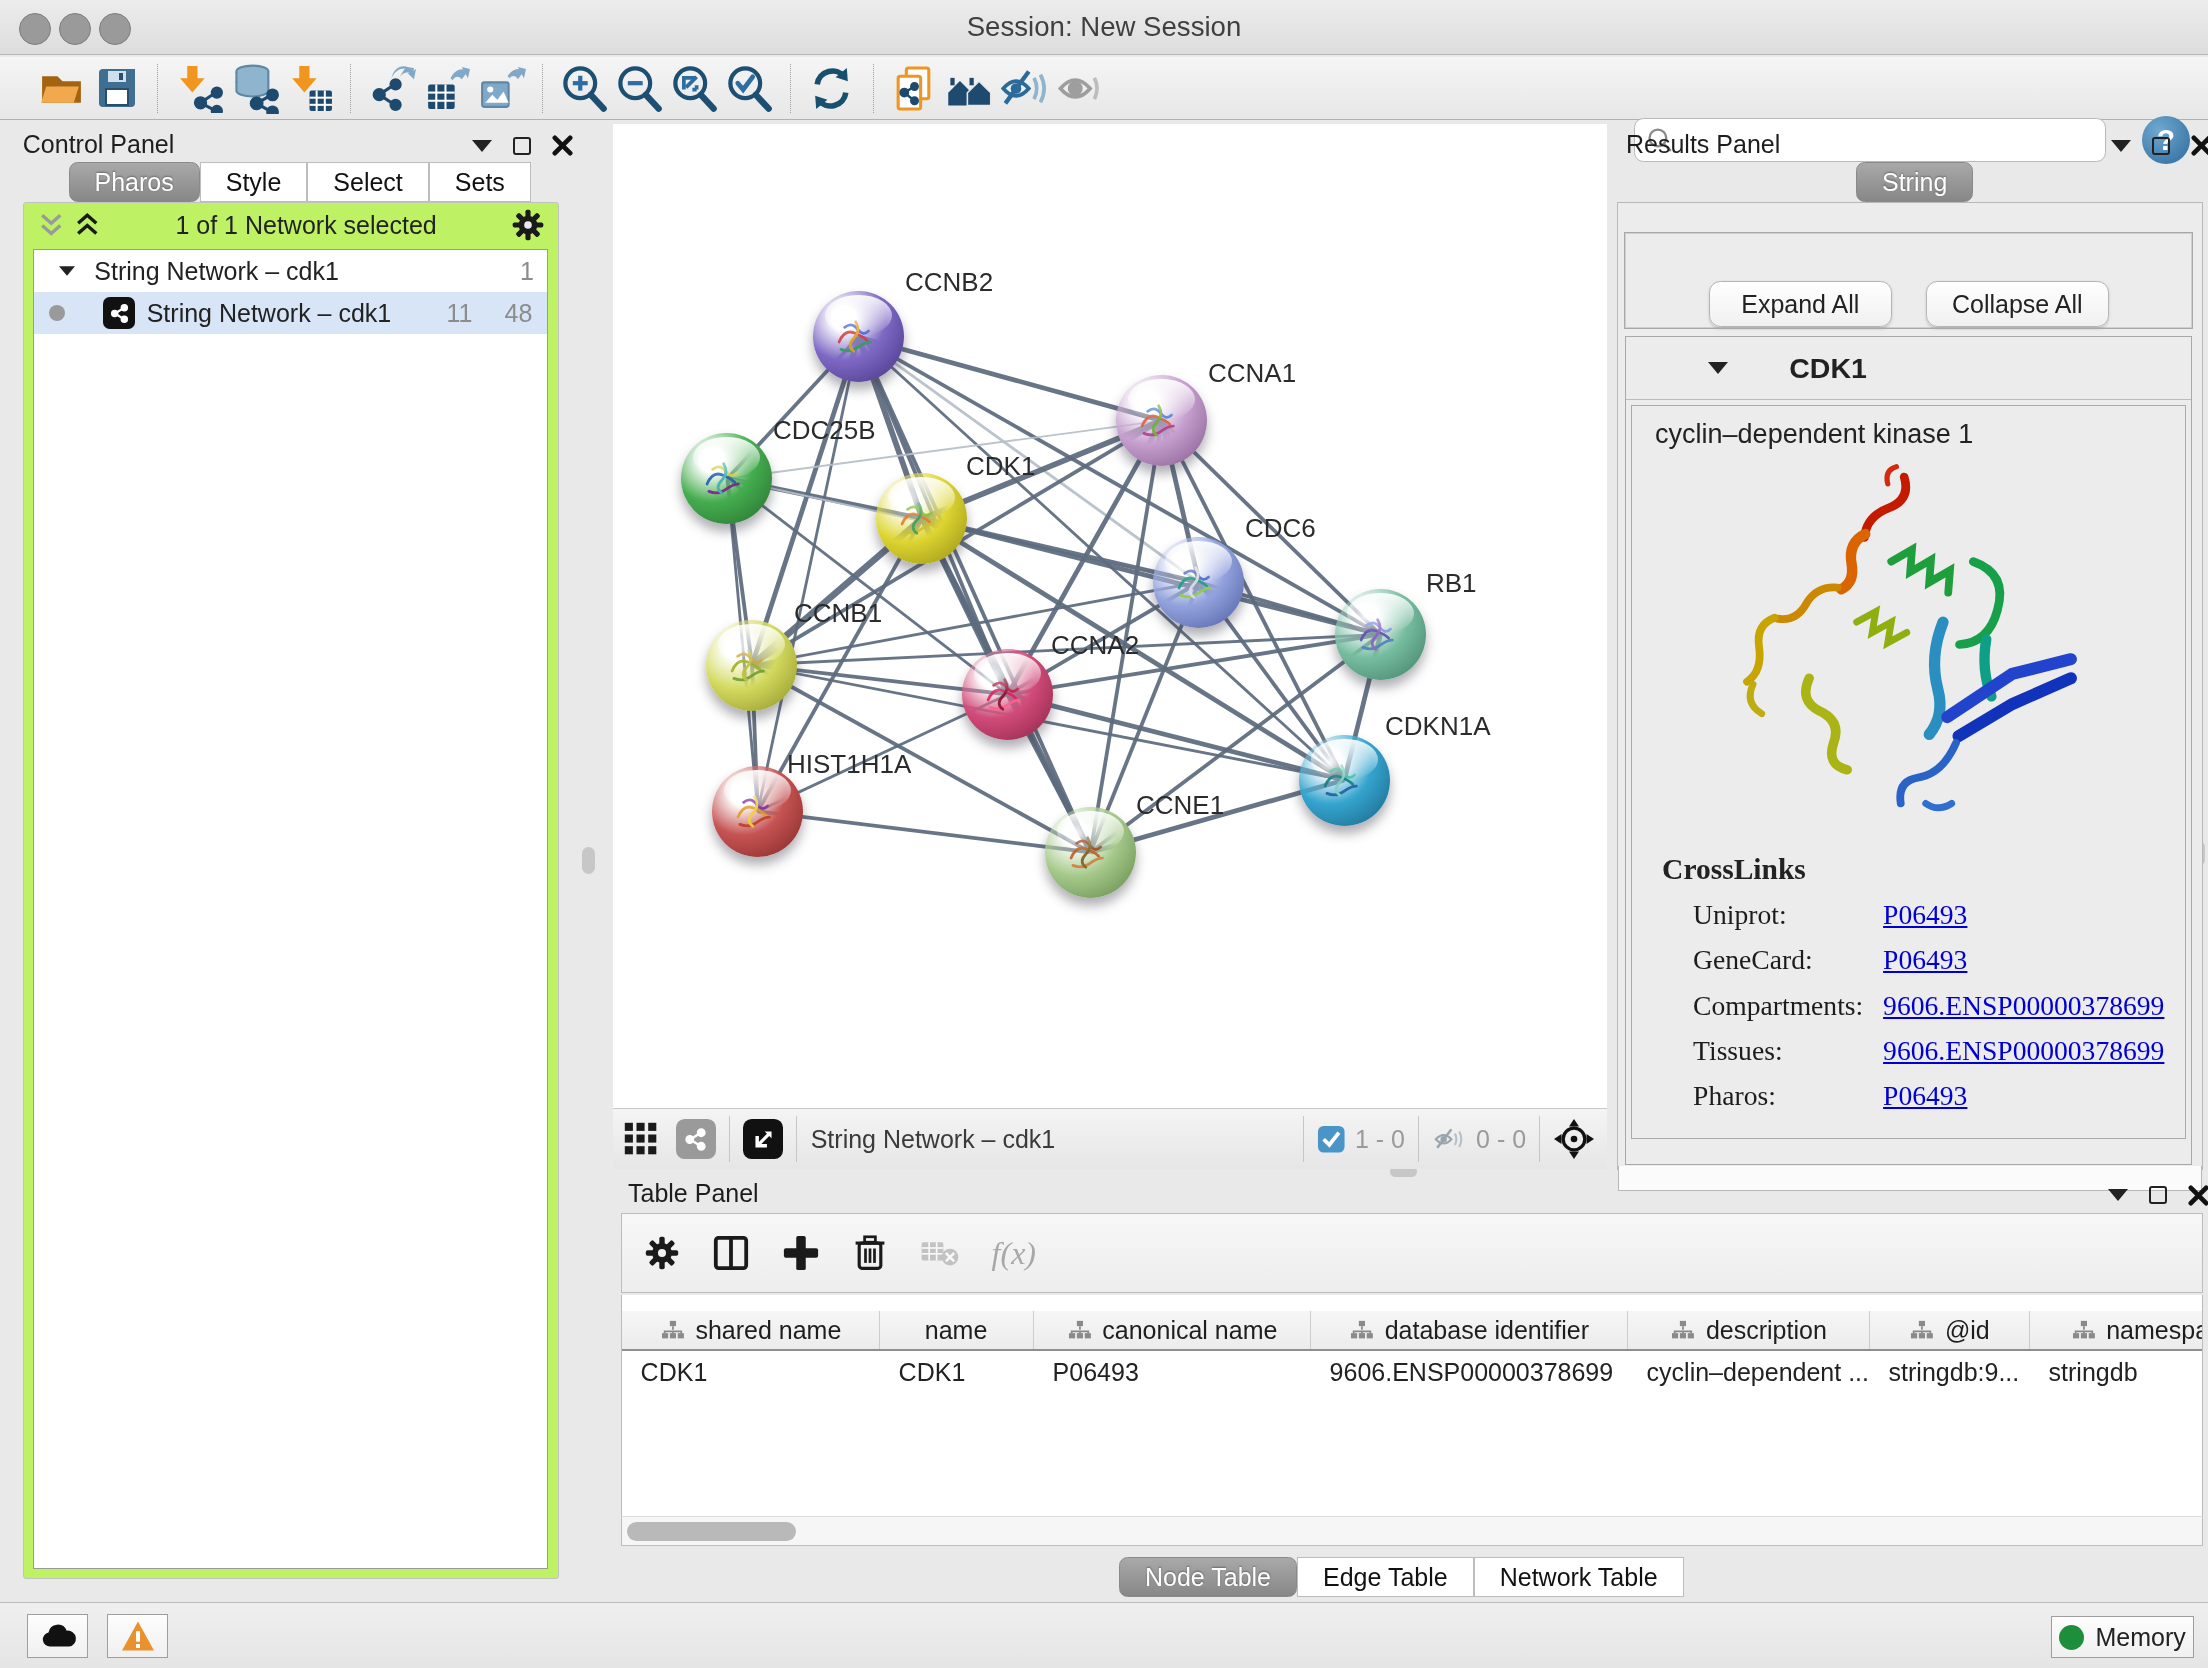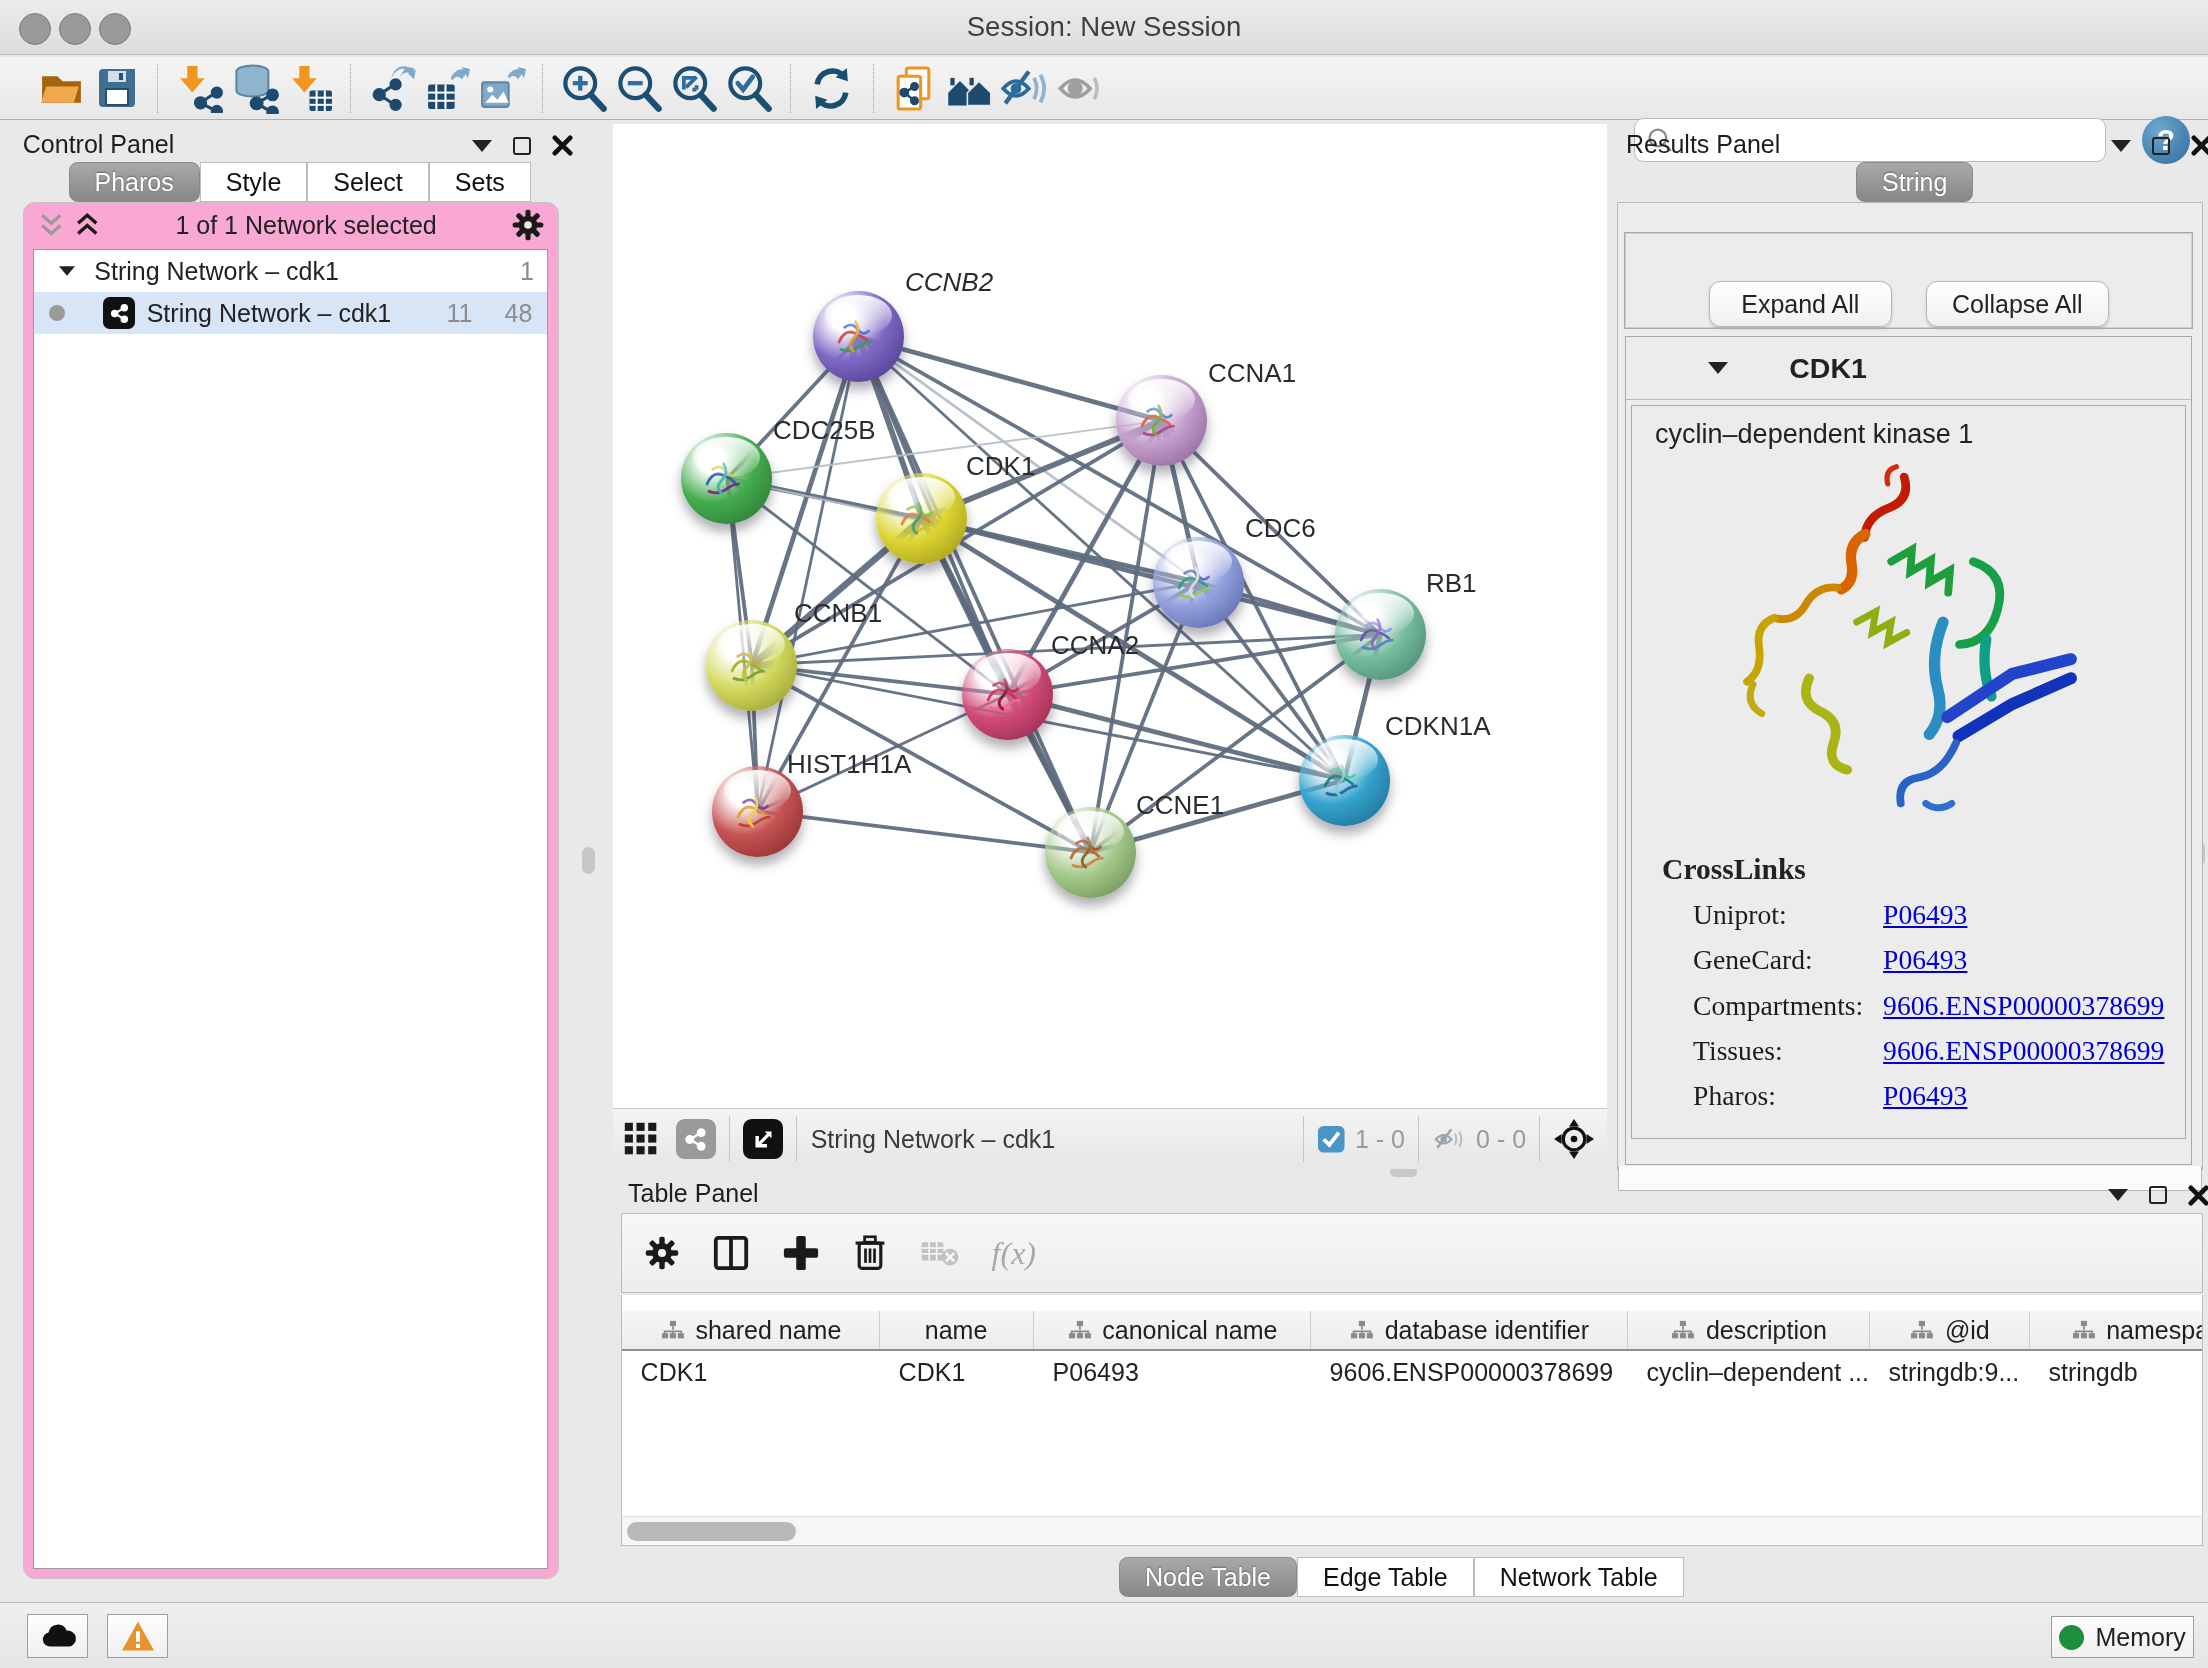"1 of 1 Network selected" .cp-box { background: #f9a8d4 -> #bef264; border-radius: 12px -> 3px }
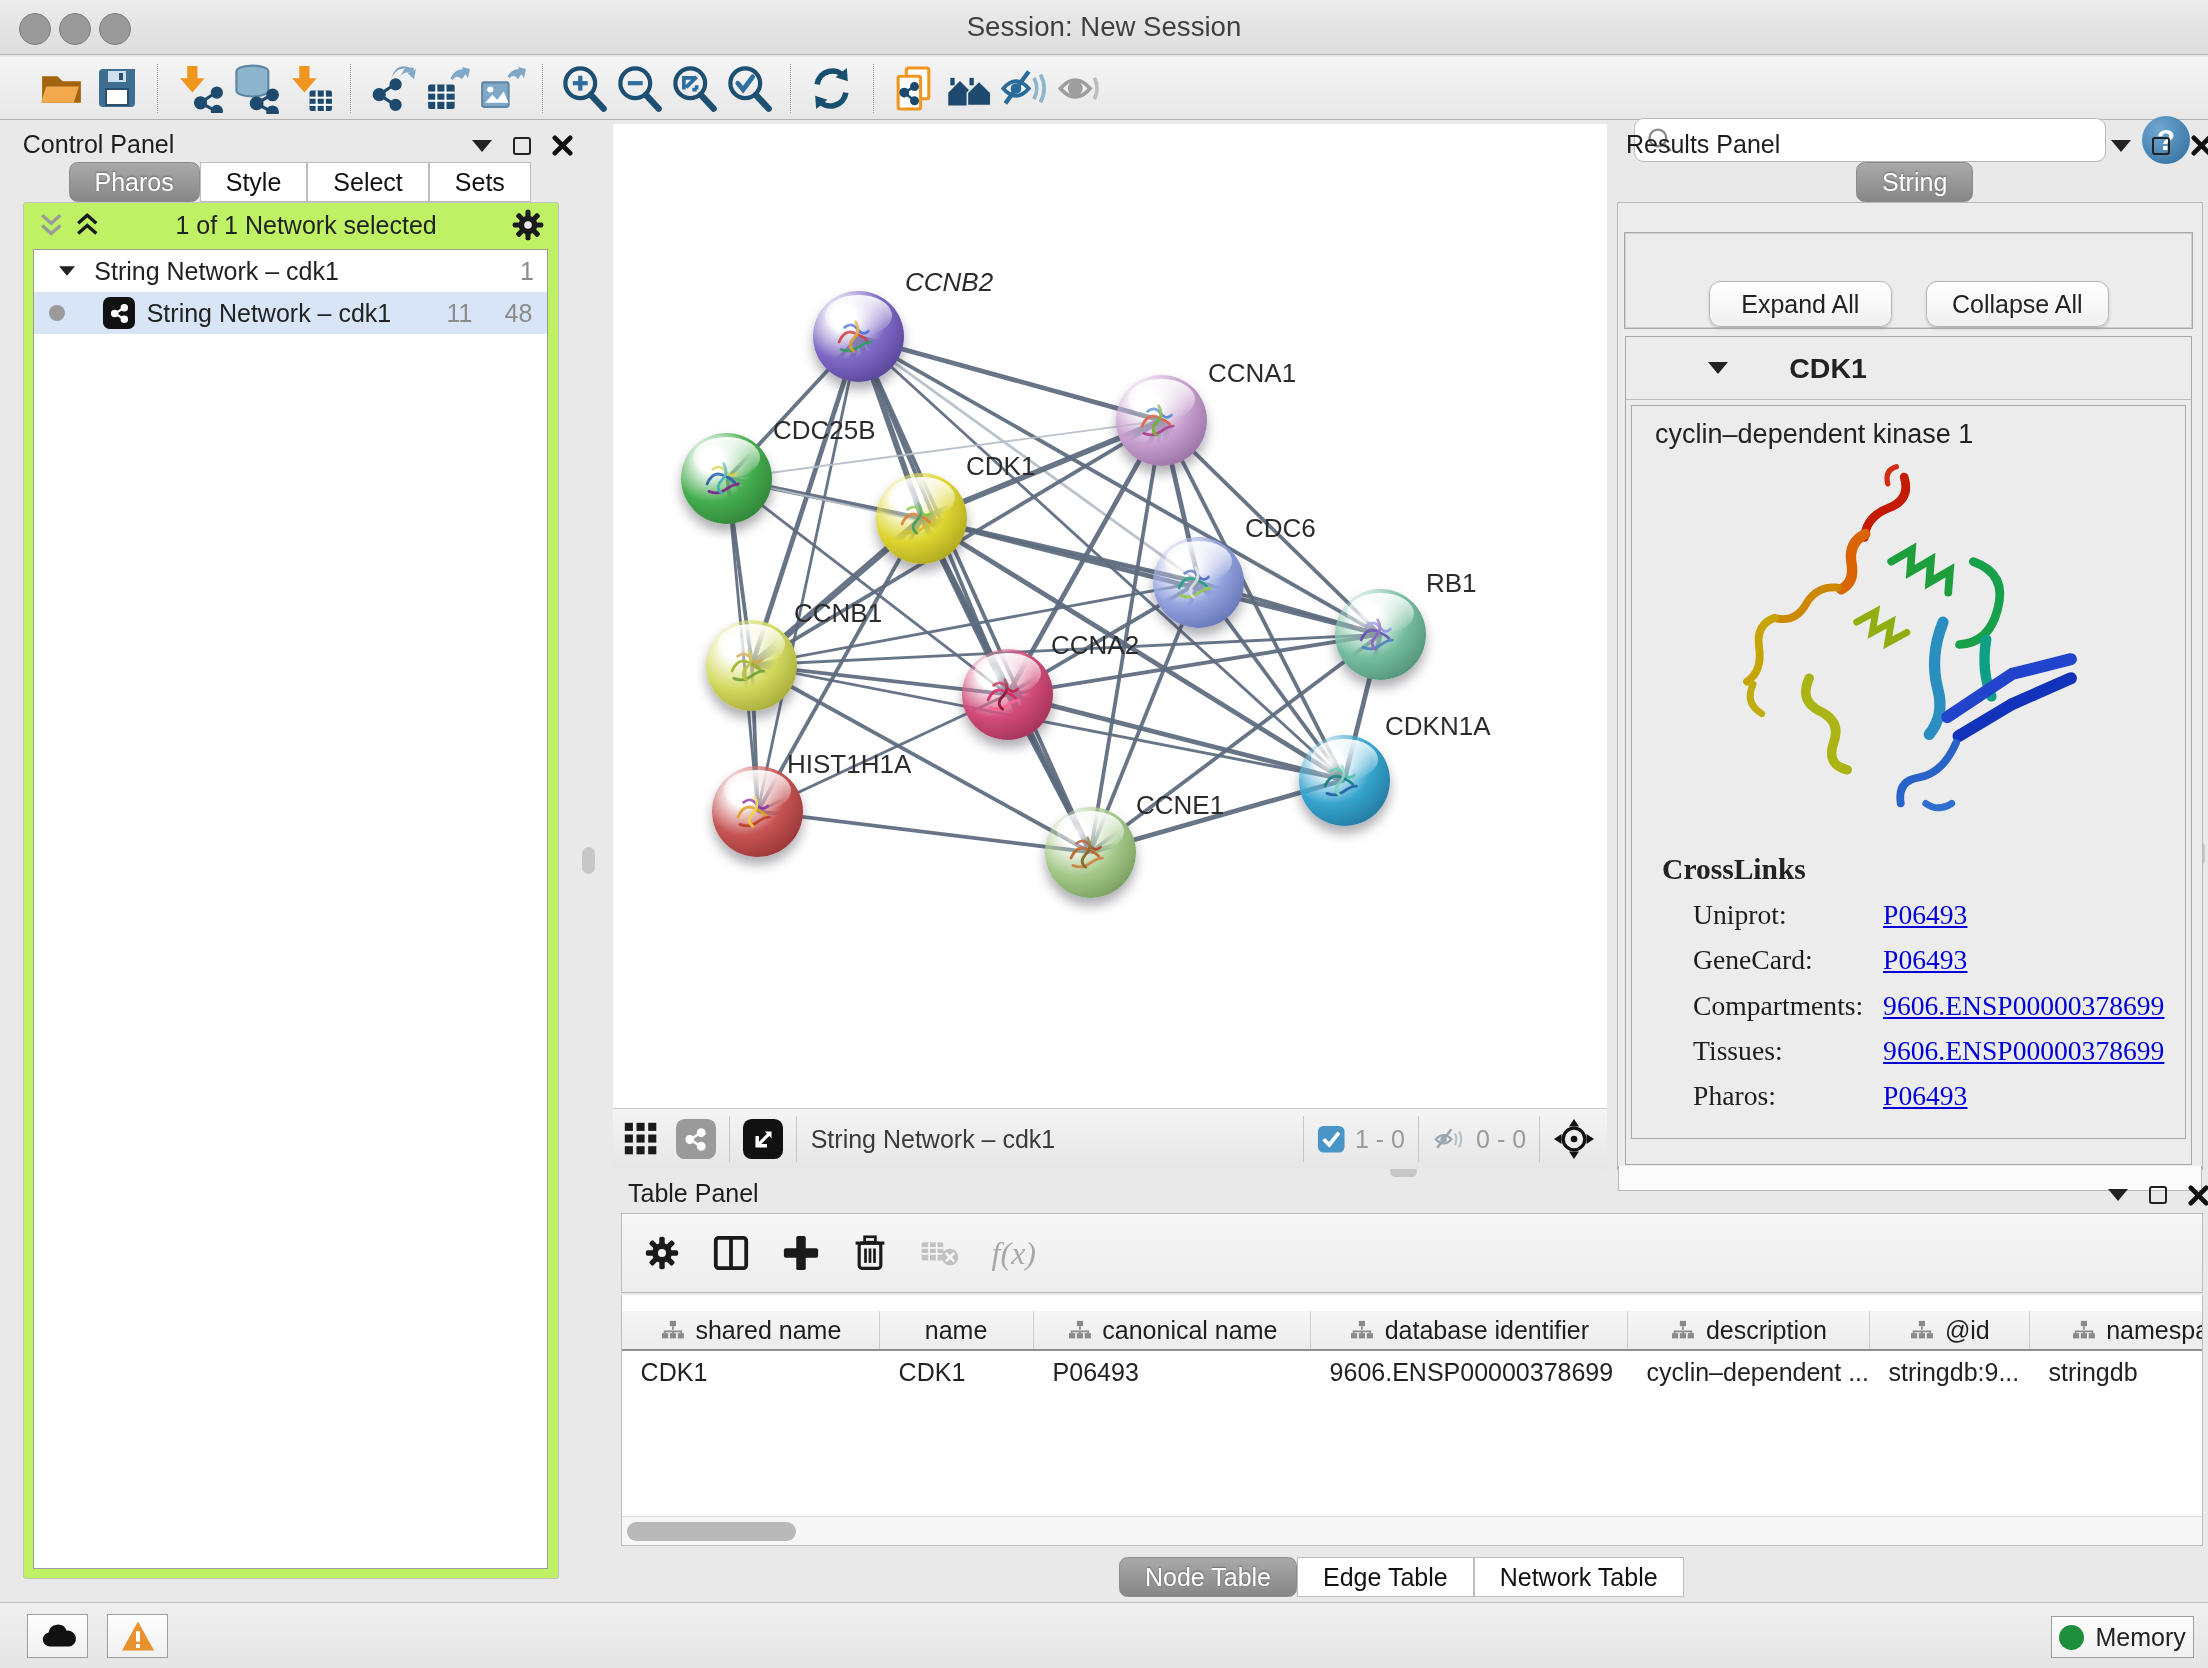"CCNB2" div.node-label { font-style: italic -> none }
